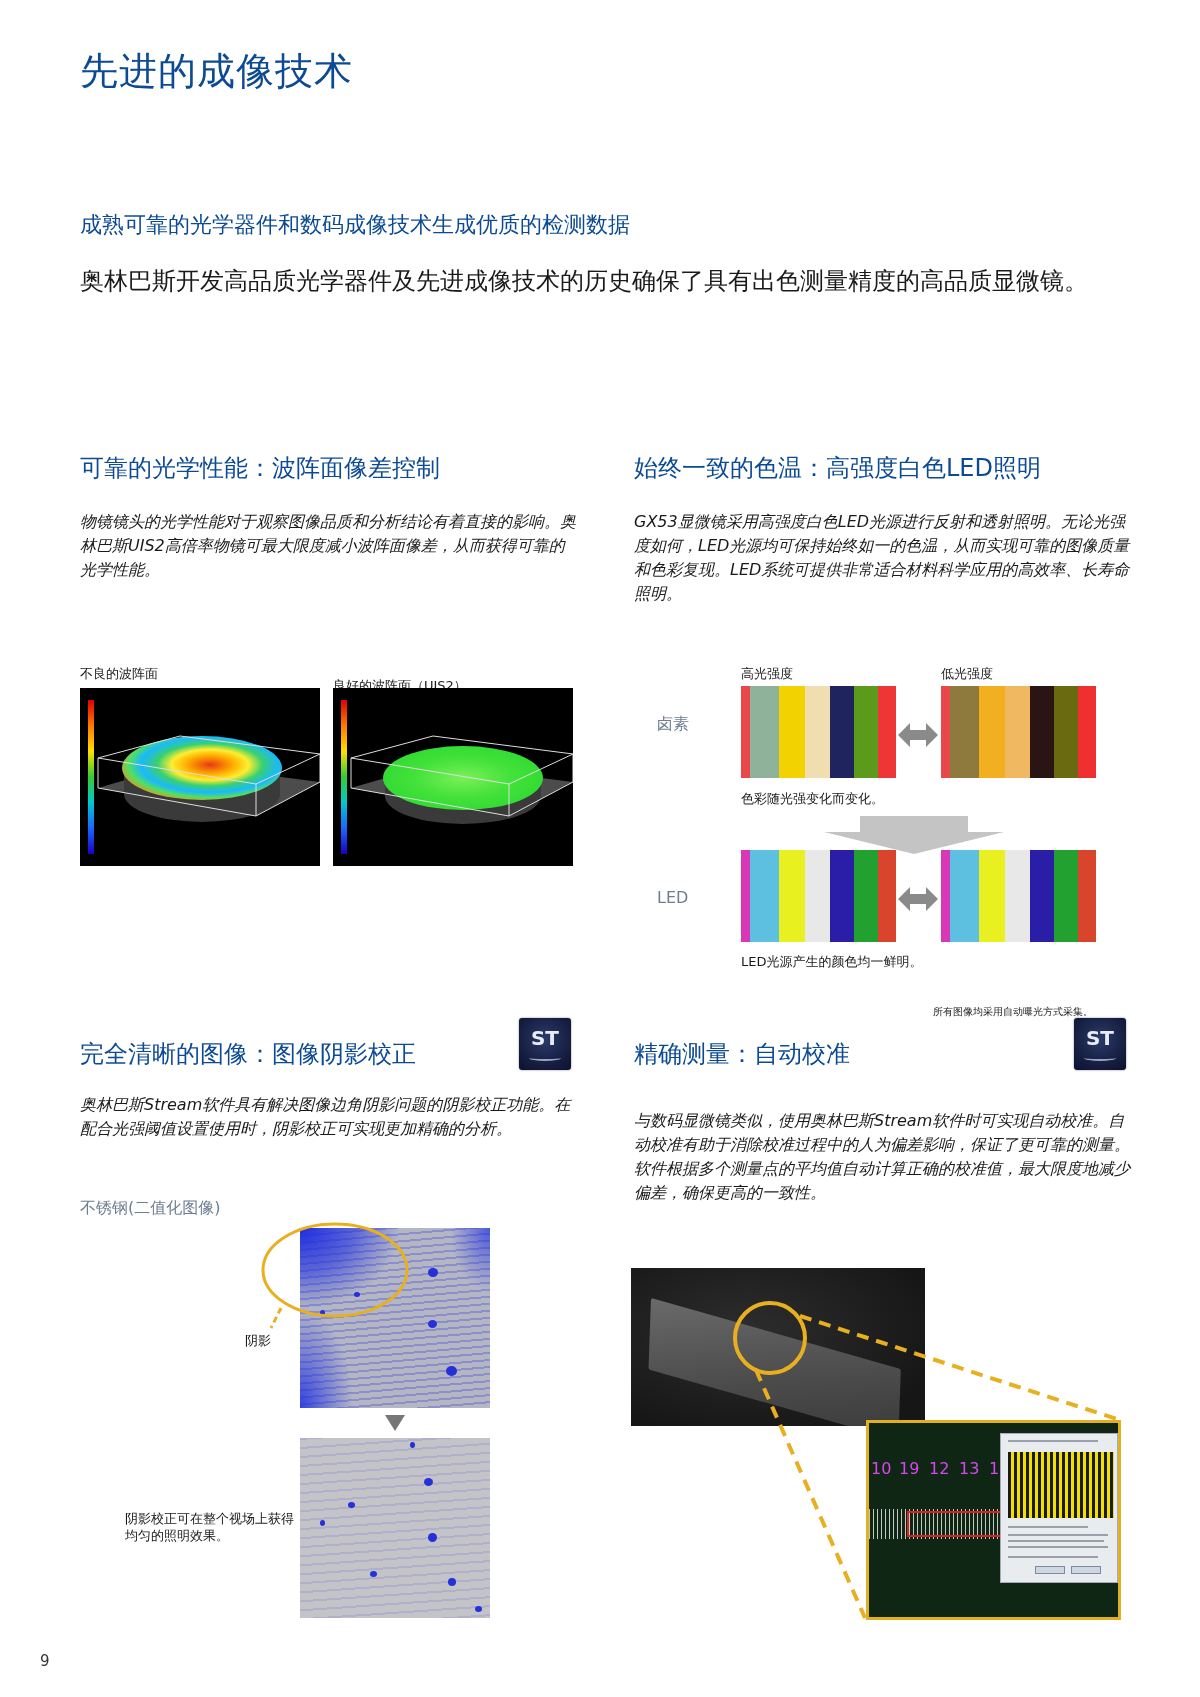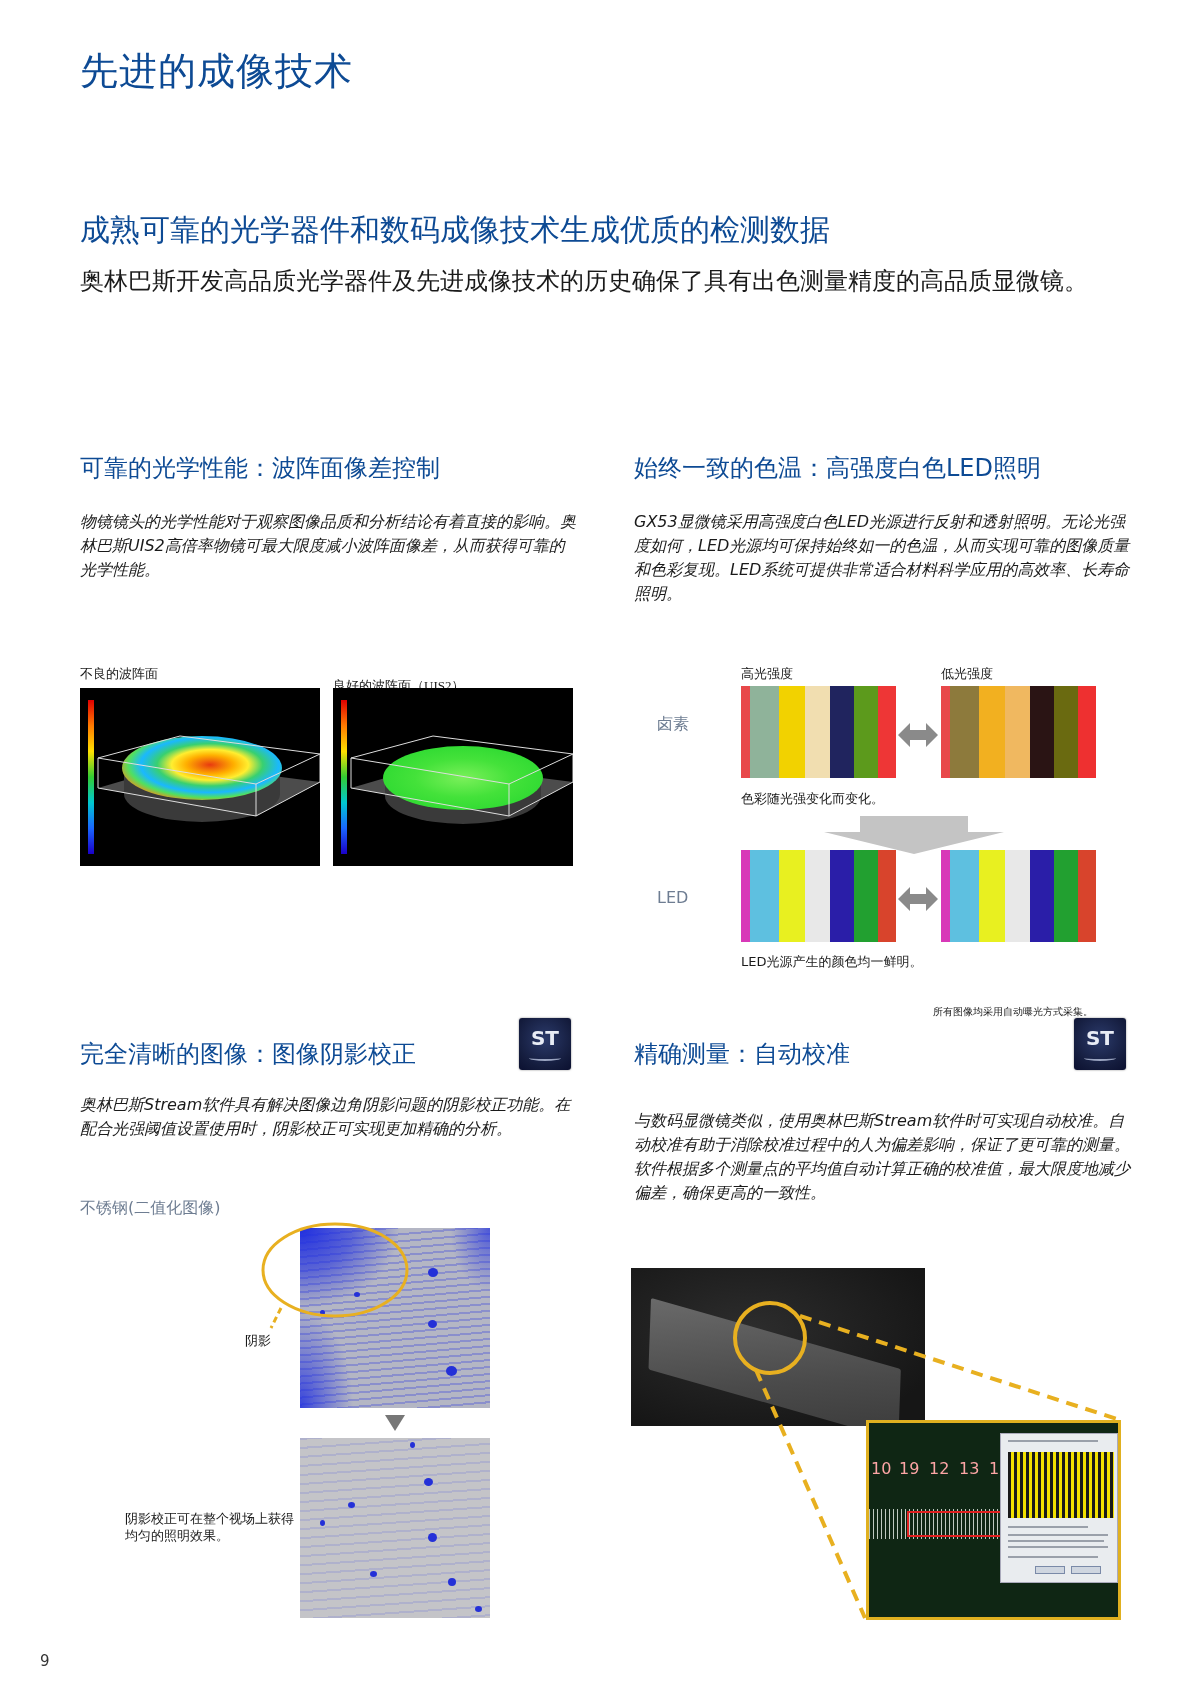"成熟可靠的光学器件和数码成像技术生成优质的检测数据" #section-heading { font-size: 30px -> 22px }
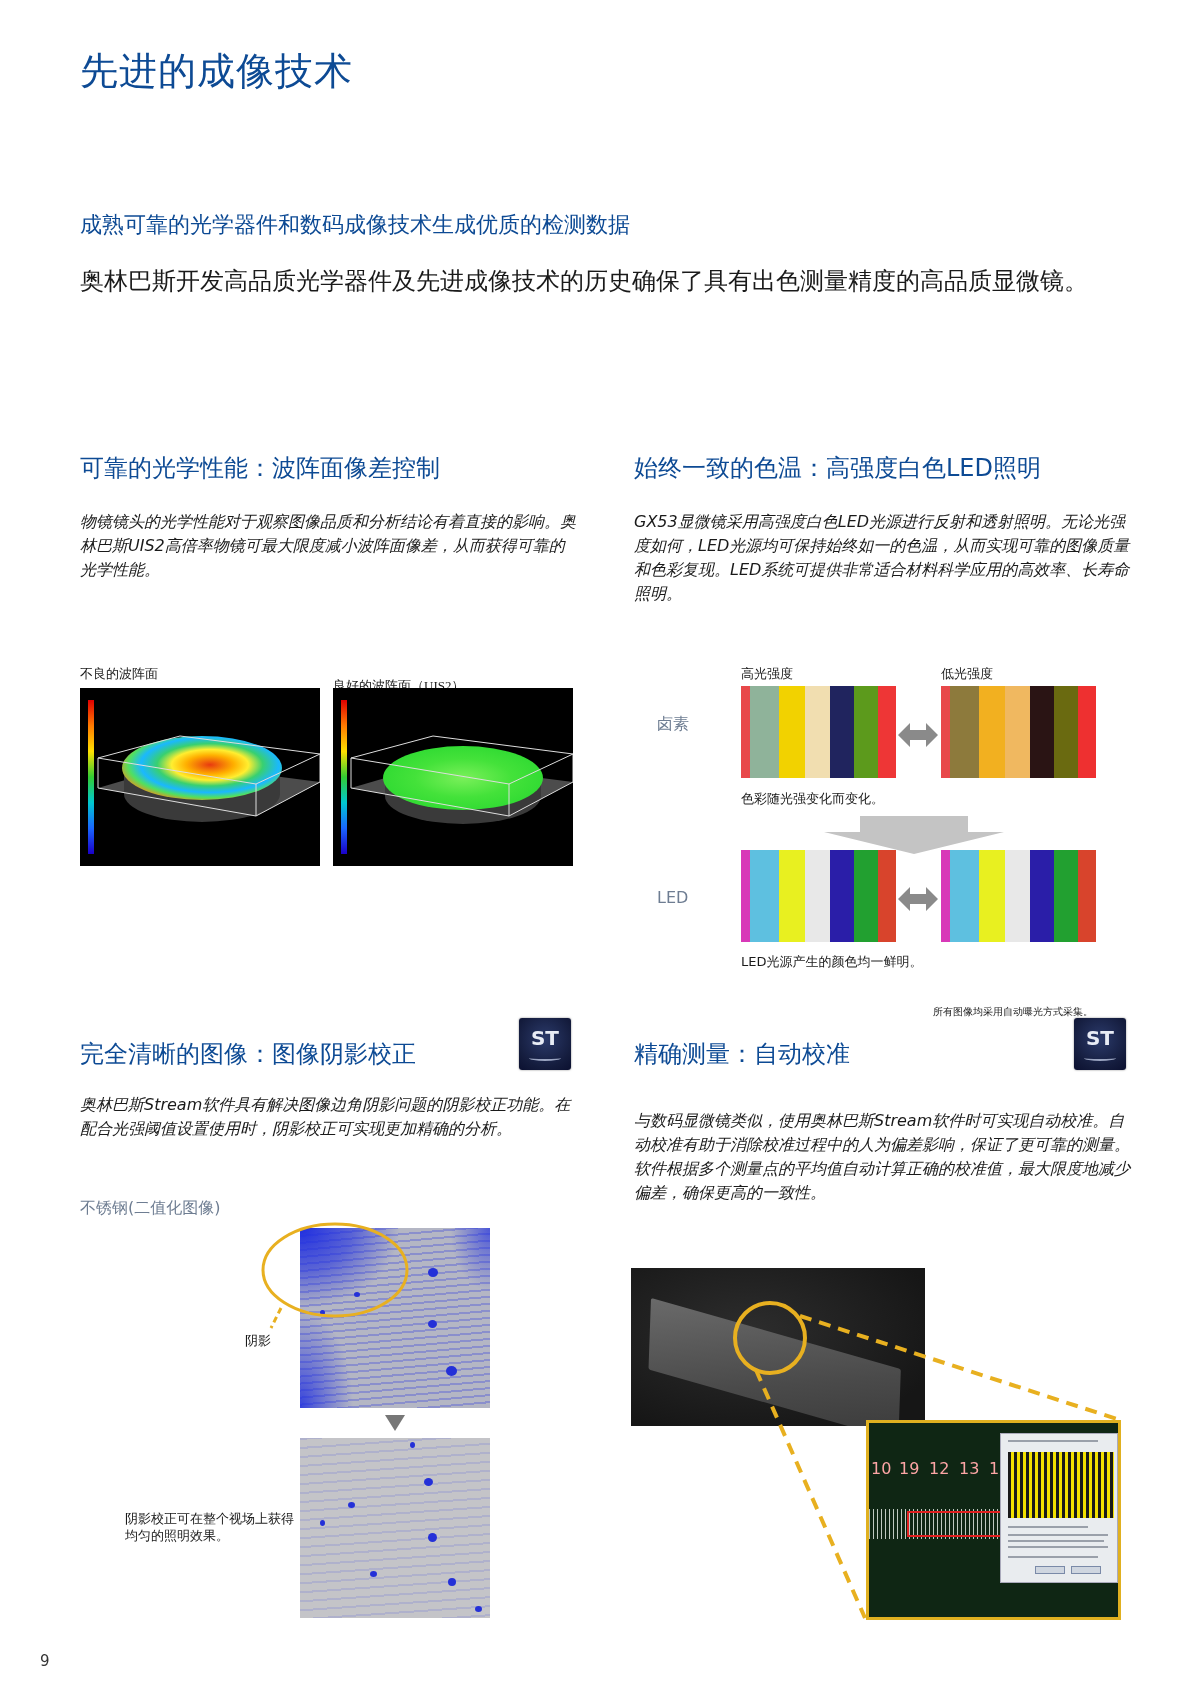"良好的波阵面（UIS2）" div.abs { font-family: Liberation Serif, serif -> none }
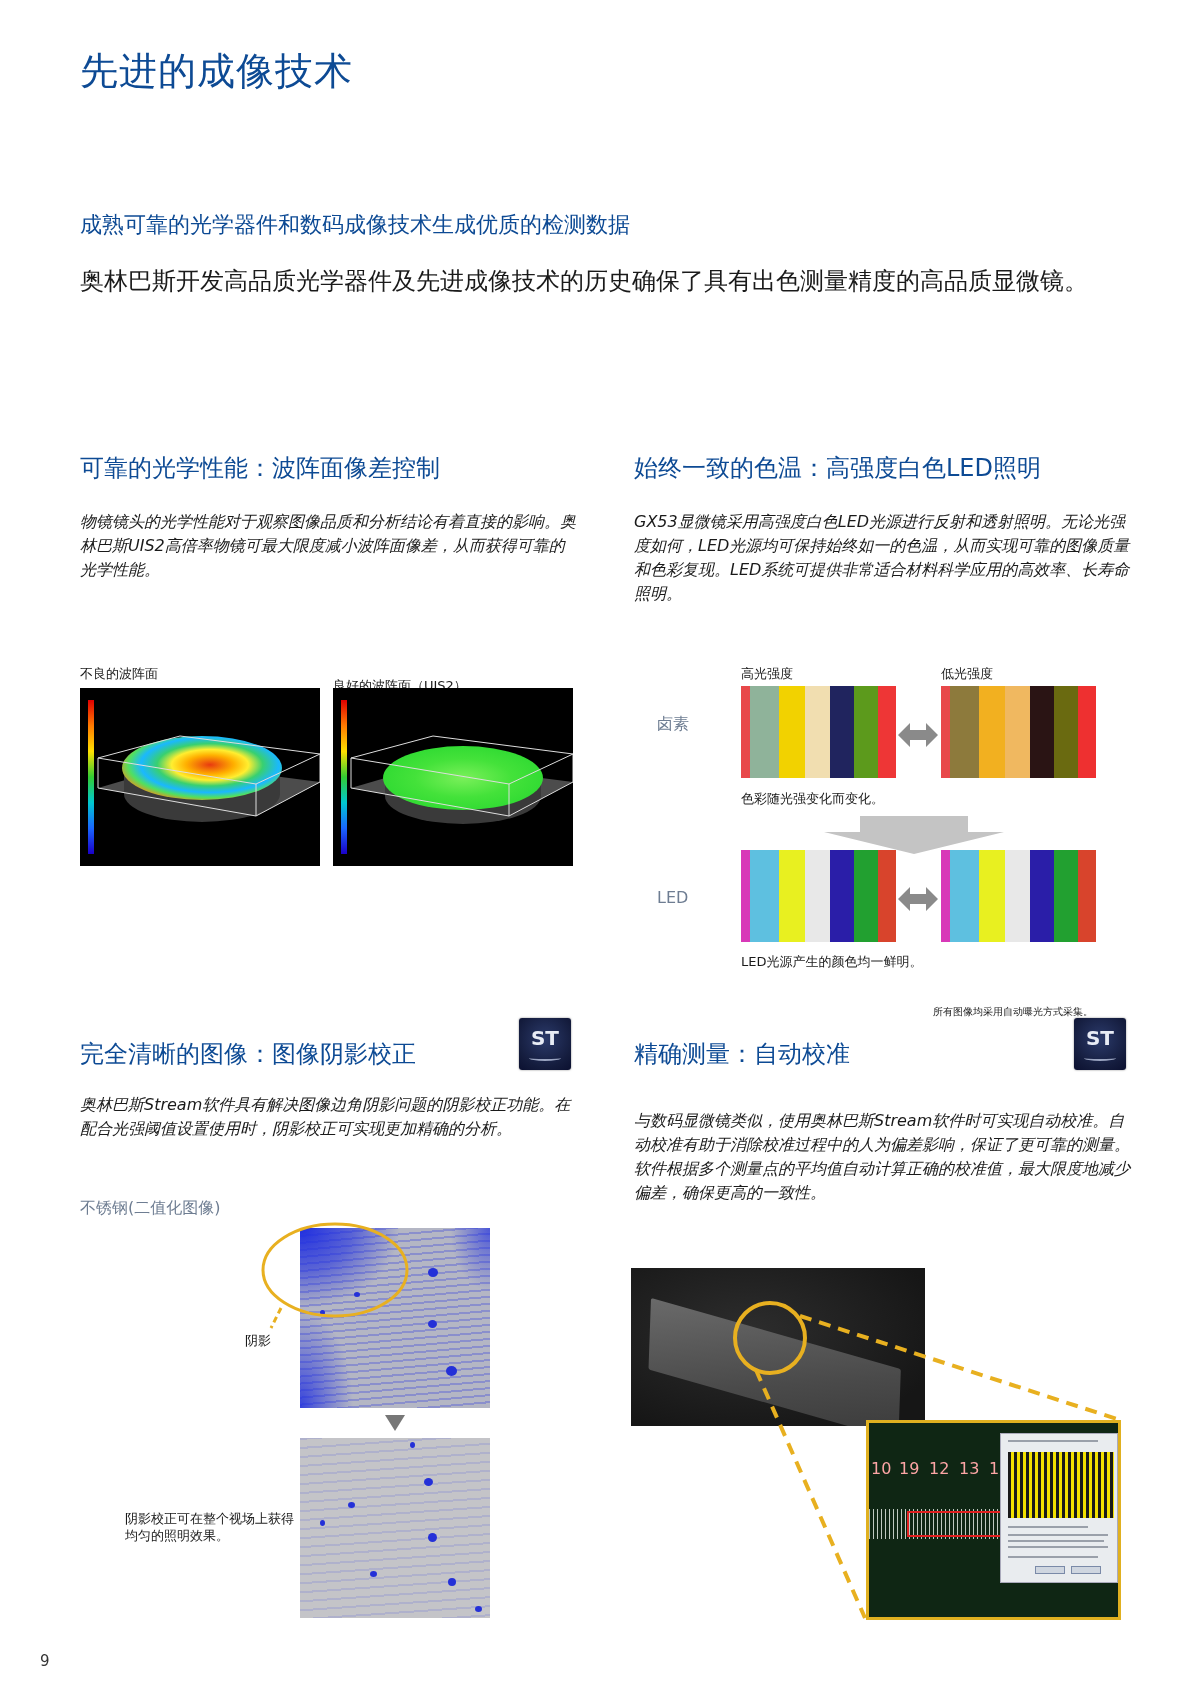"10" .ruler-num { color: #fca5a5 -> #d946ef }
